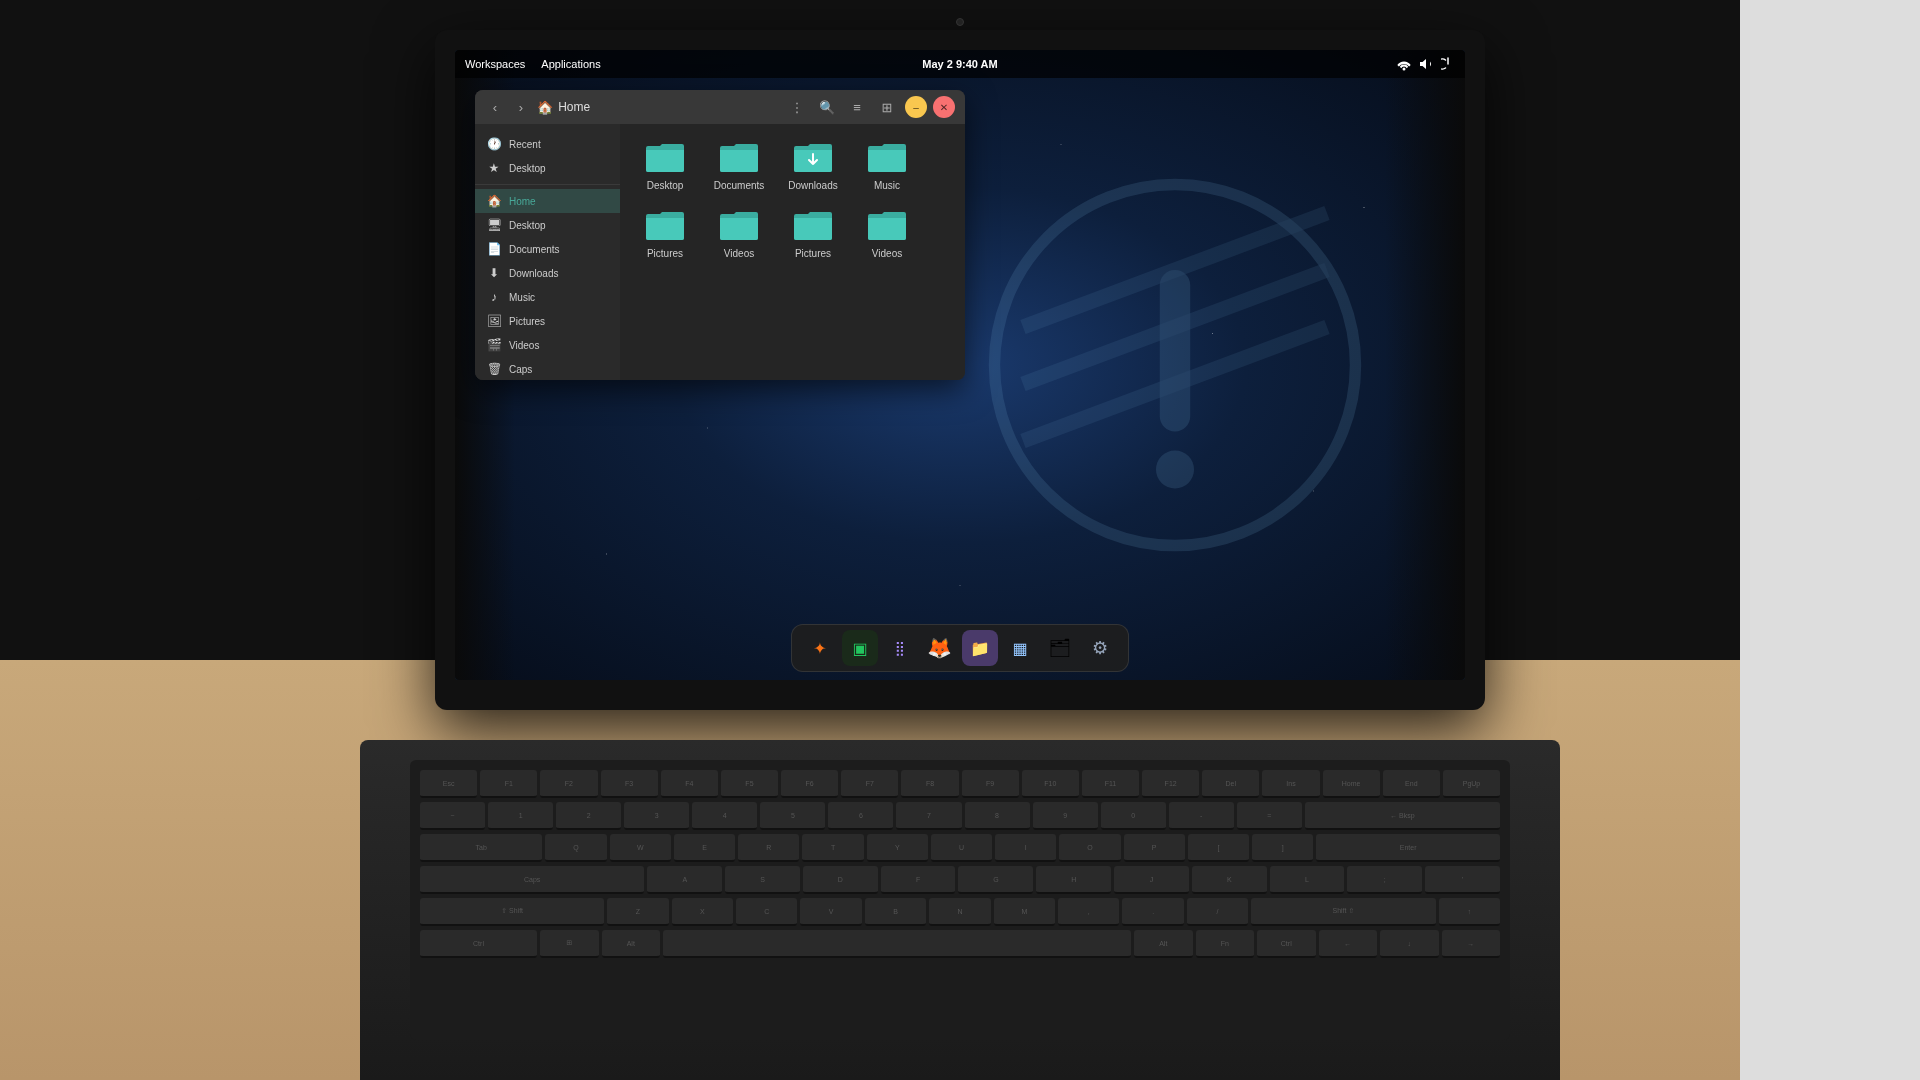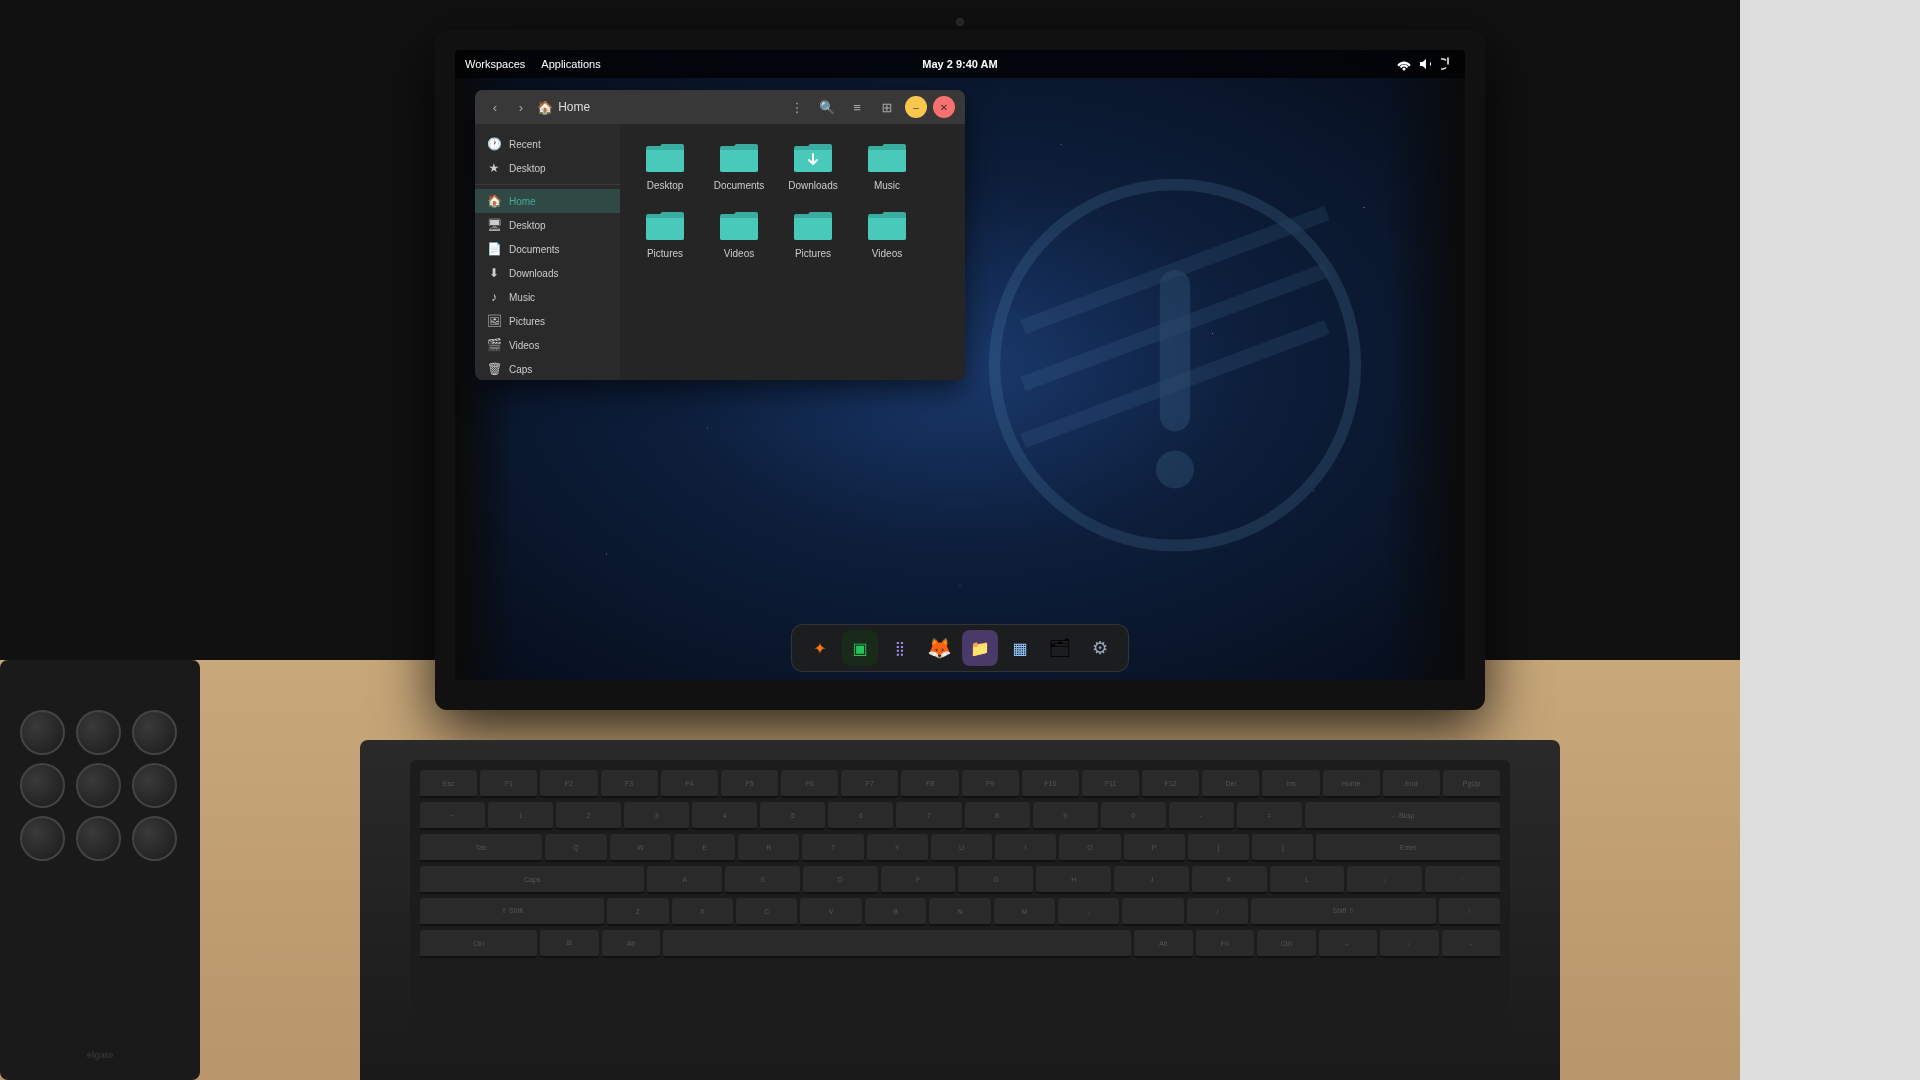"elgato" div.control-device { html: <div> <div> <div></div> <div></div> <div></div> <div></div> <div></div> <div></div> <div></div> <div></div> <div></div> </div> <div>elgato</div> </div> -> none }
